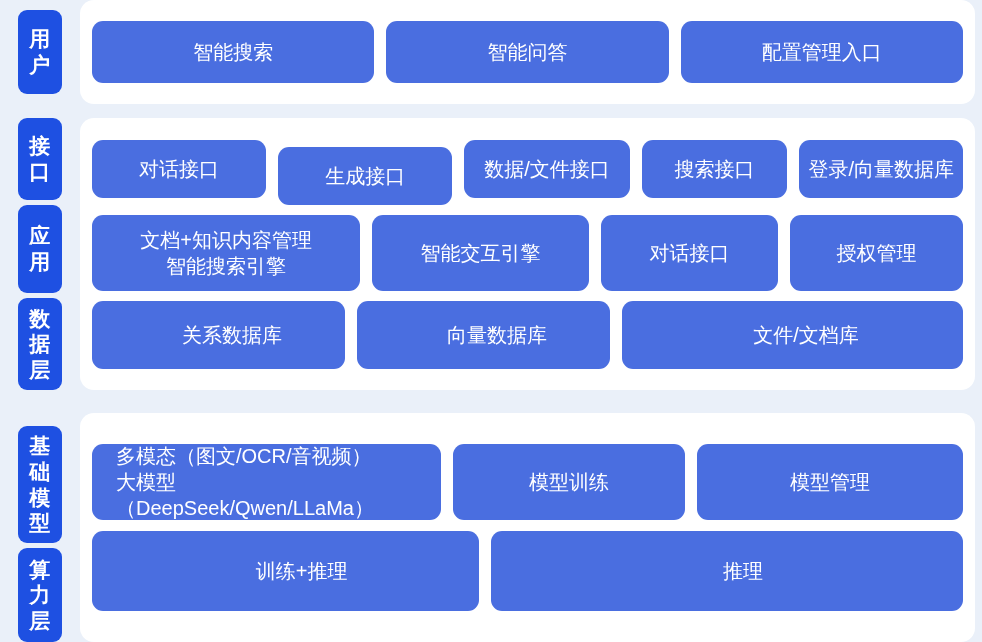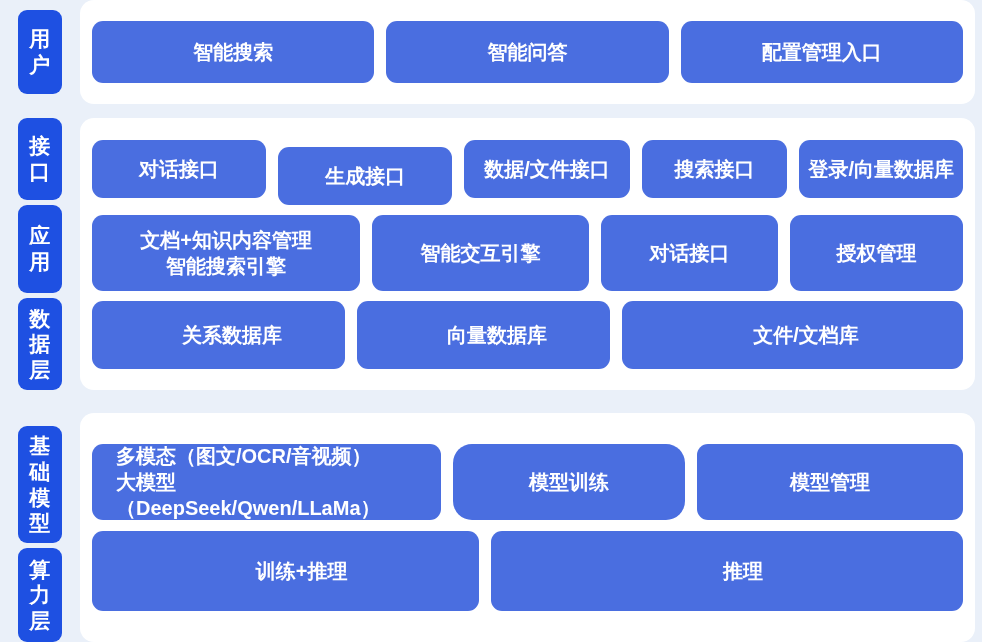"智能搜索" .panel { font-weight: bold -> none }
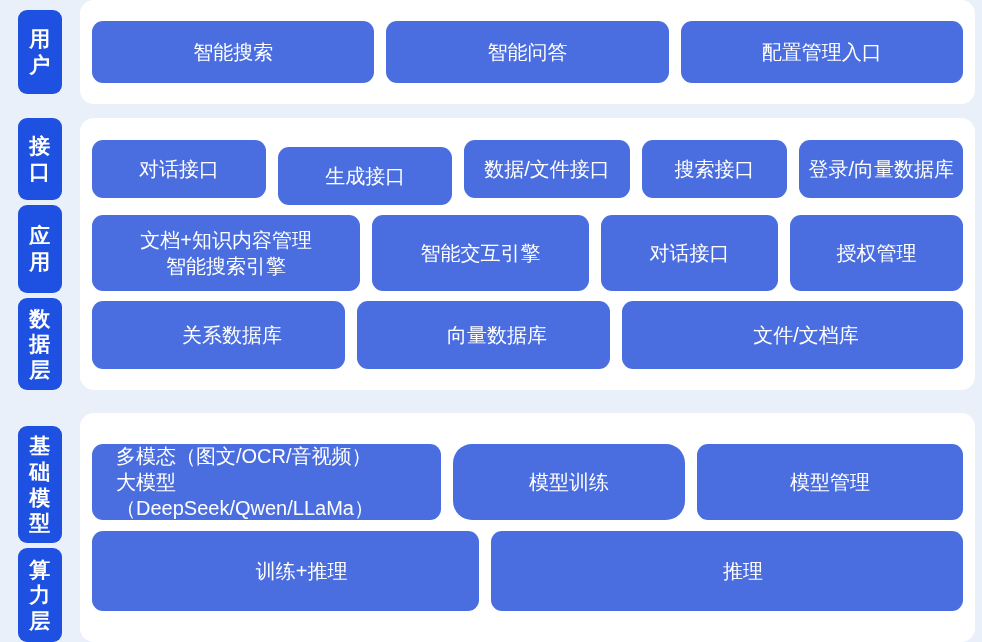"模型训练" .f-train { border-radius: 19px -> none }
